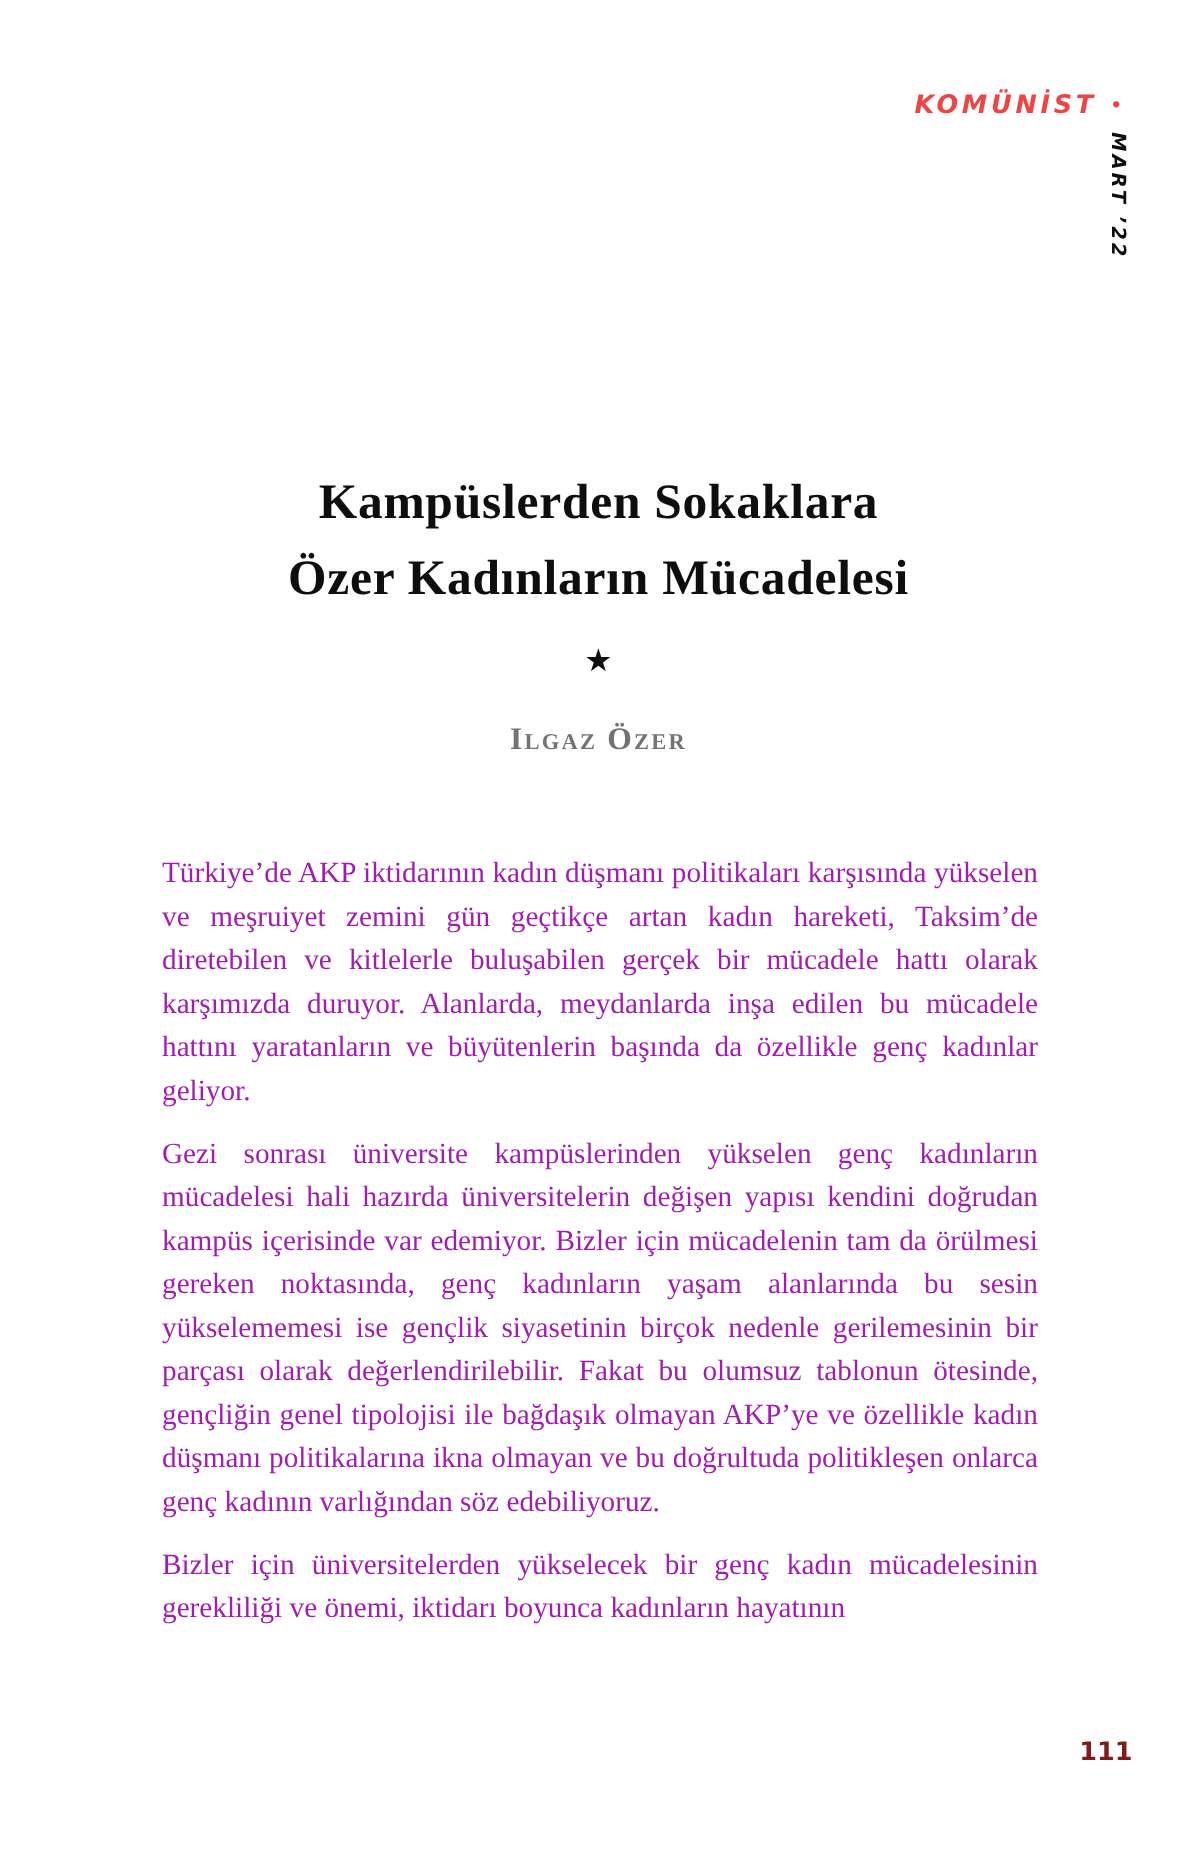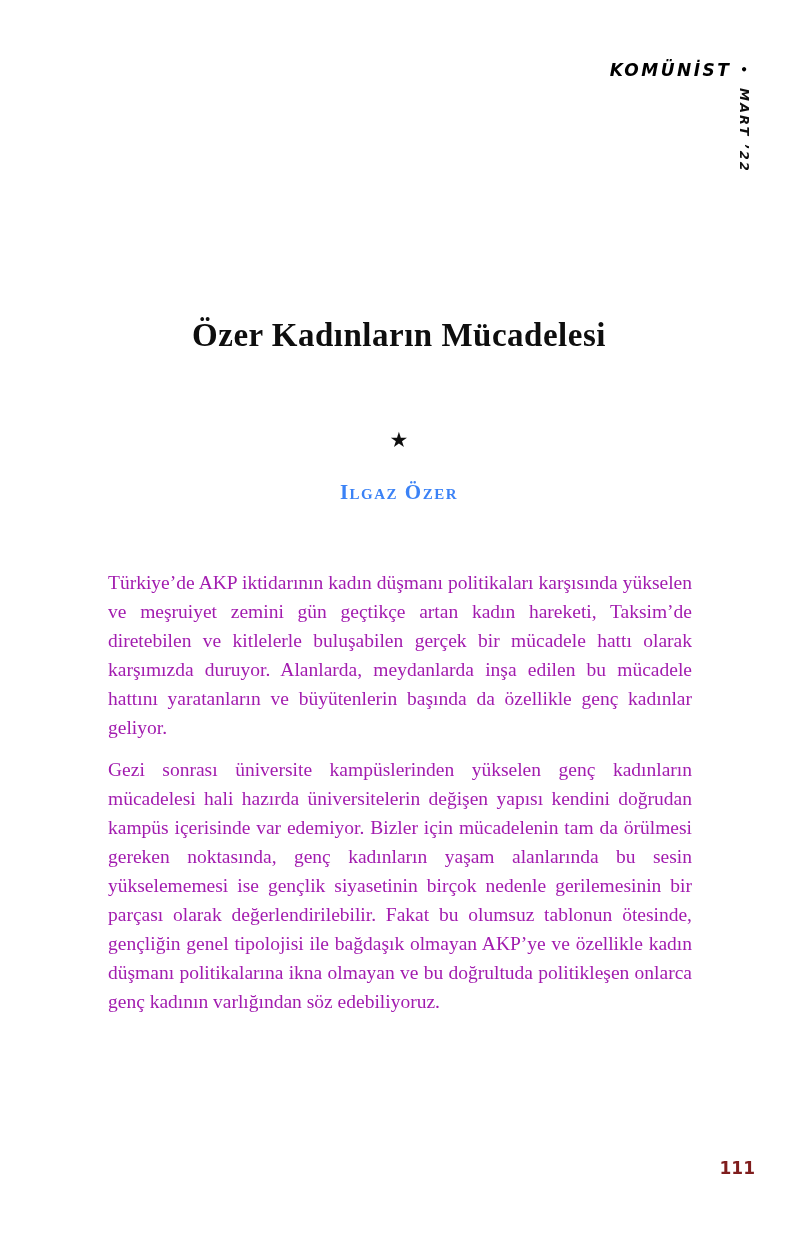"KOMÜNİST" .journal-header { color: #000000 -> #ef4444 }
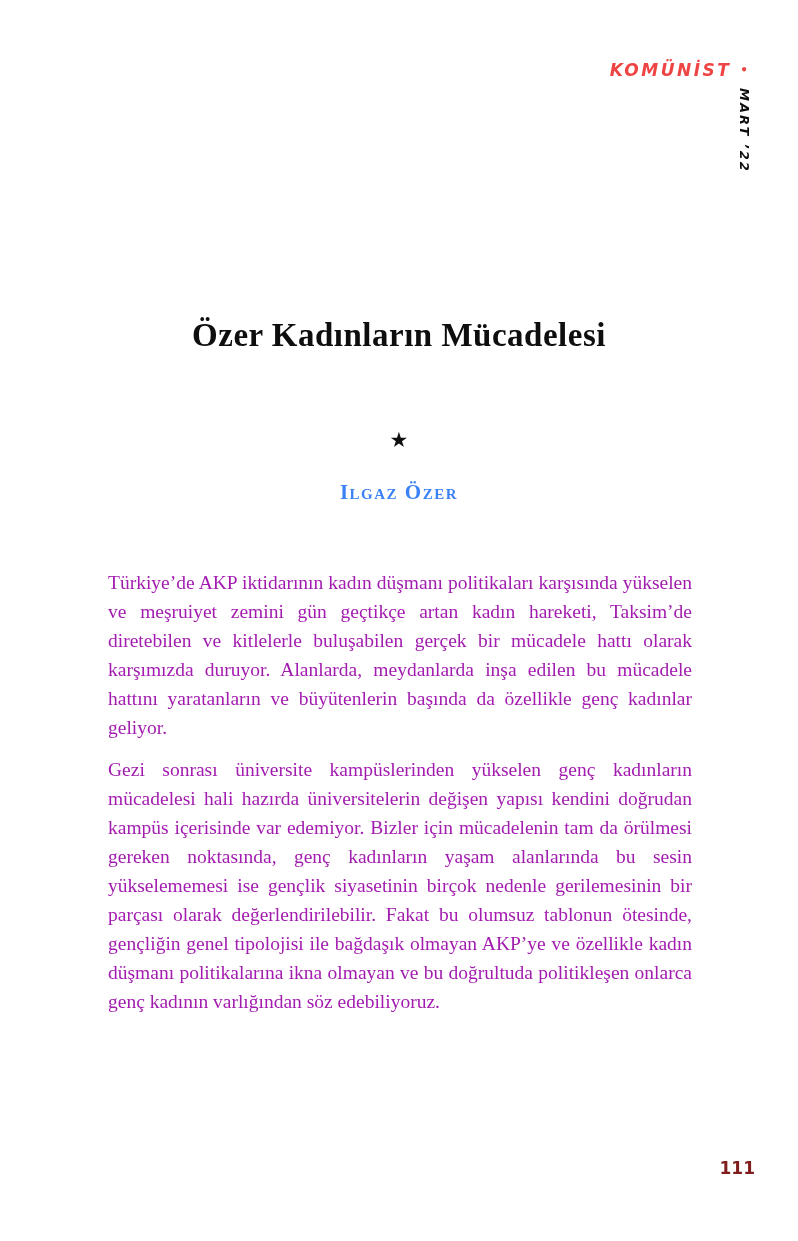"Kampüslerden Sokaklara" span { html: none -> <span>Kampüslerden Sokaklara</span> }
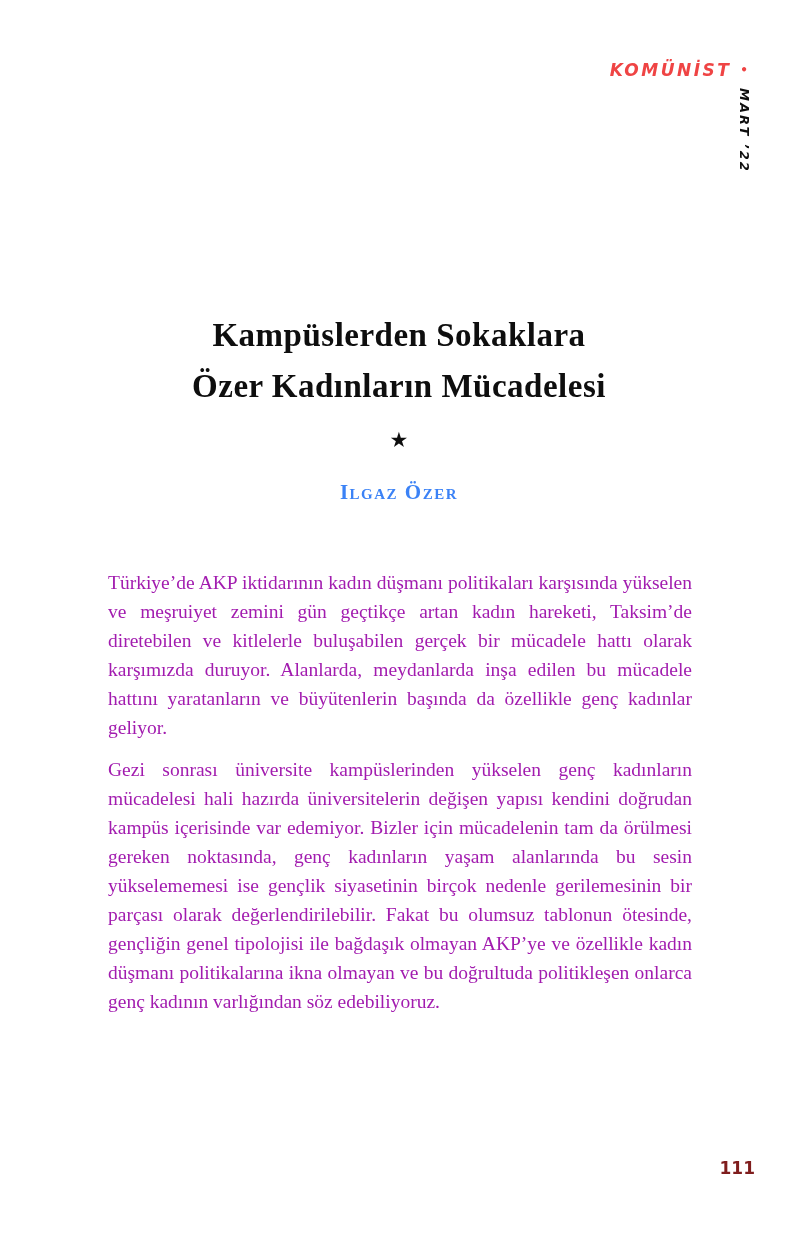"Ilgaz Özer" .author { color: #3b82f6 -> #737373 }
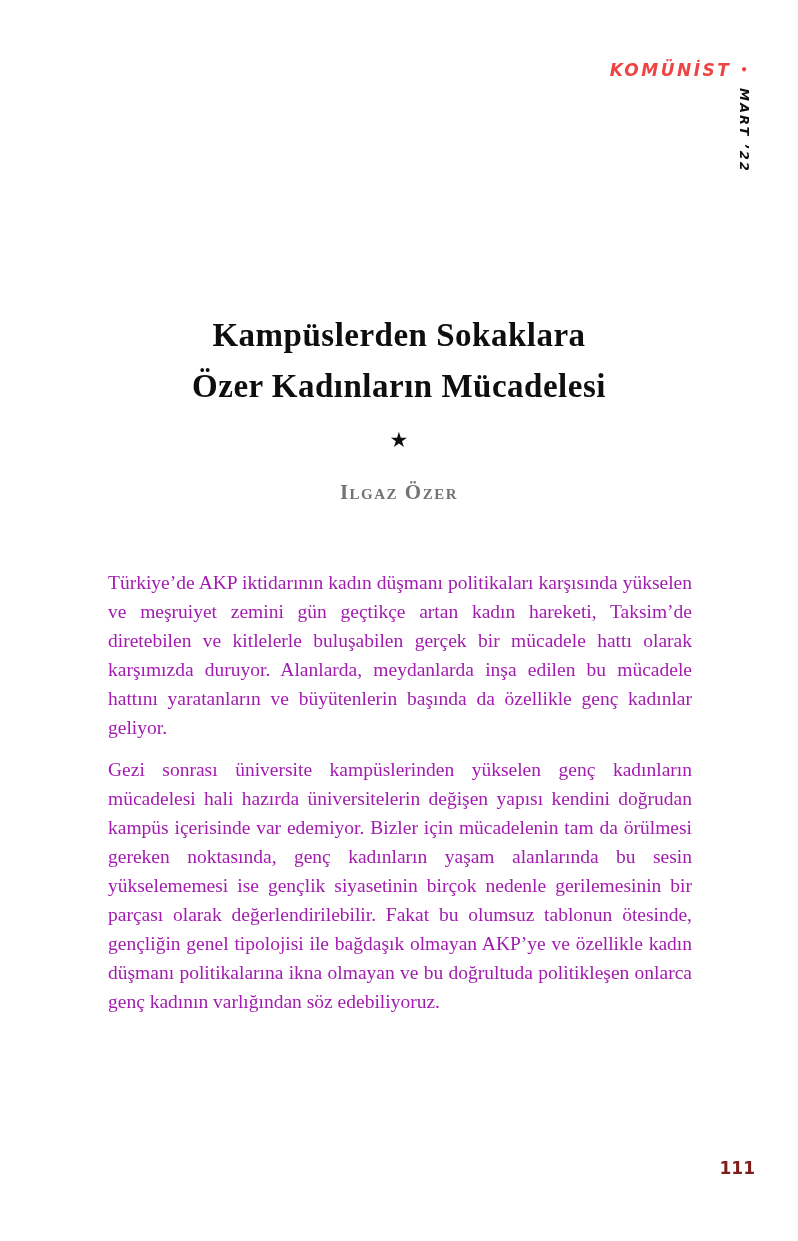"Bizler için üniversitelerden yükselecek" p { html: none -> <p>Bizler için üniversitelerden yükselecek bir genç kadın mücadelesinin gerekliliği ve önemi, iktidarı boyunca kadınların hayatının</p> }
